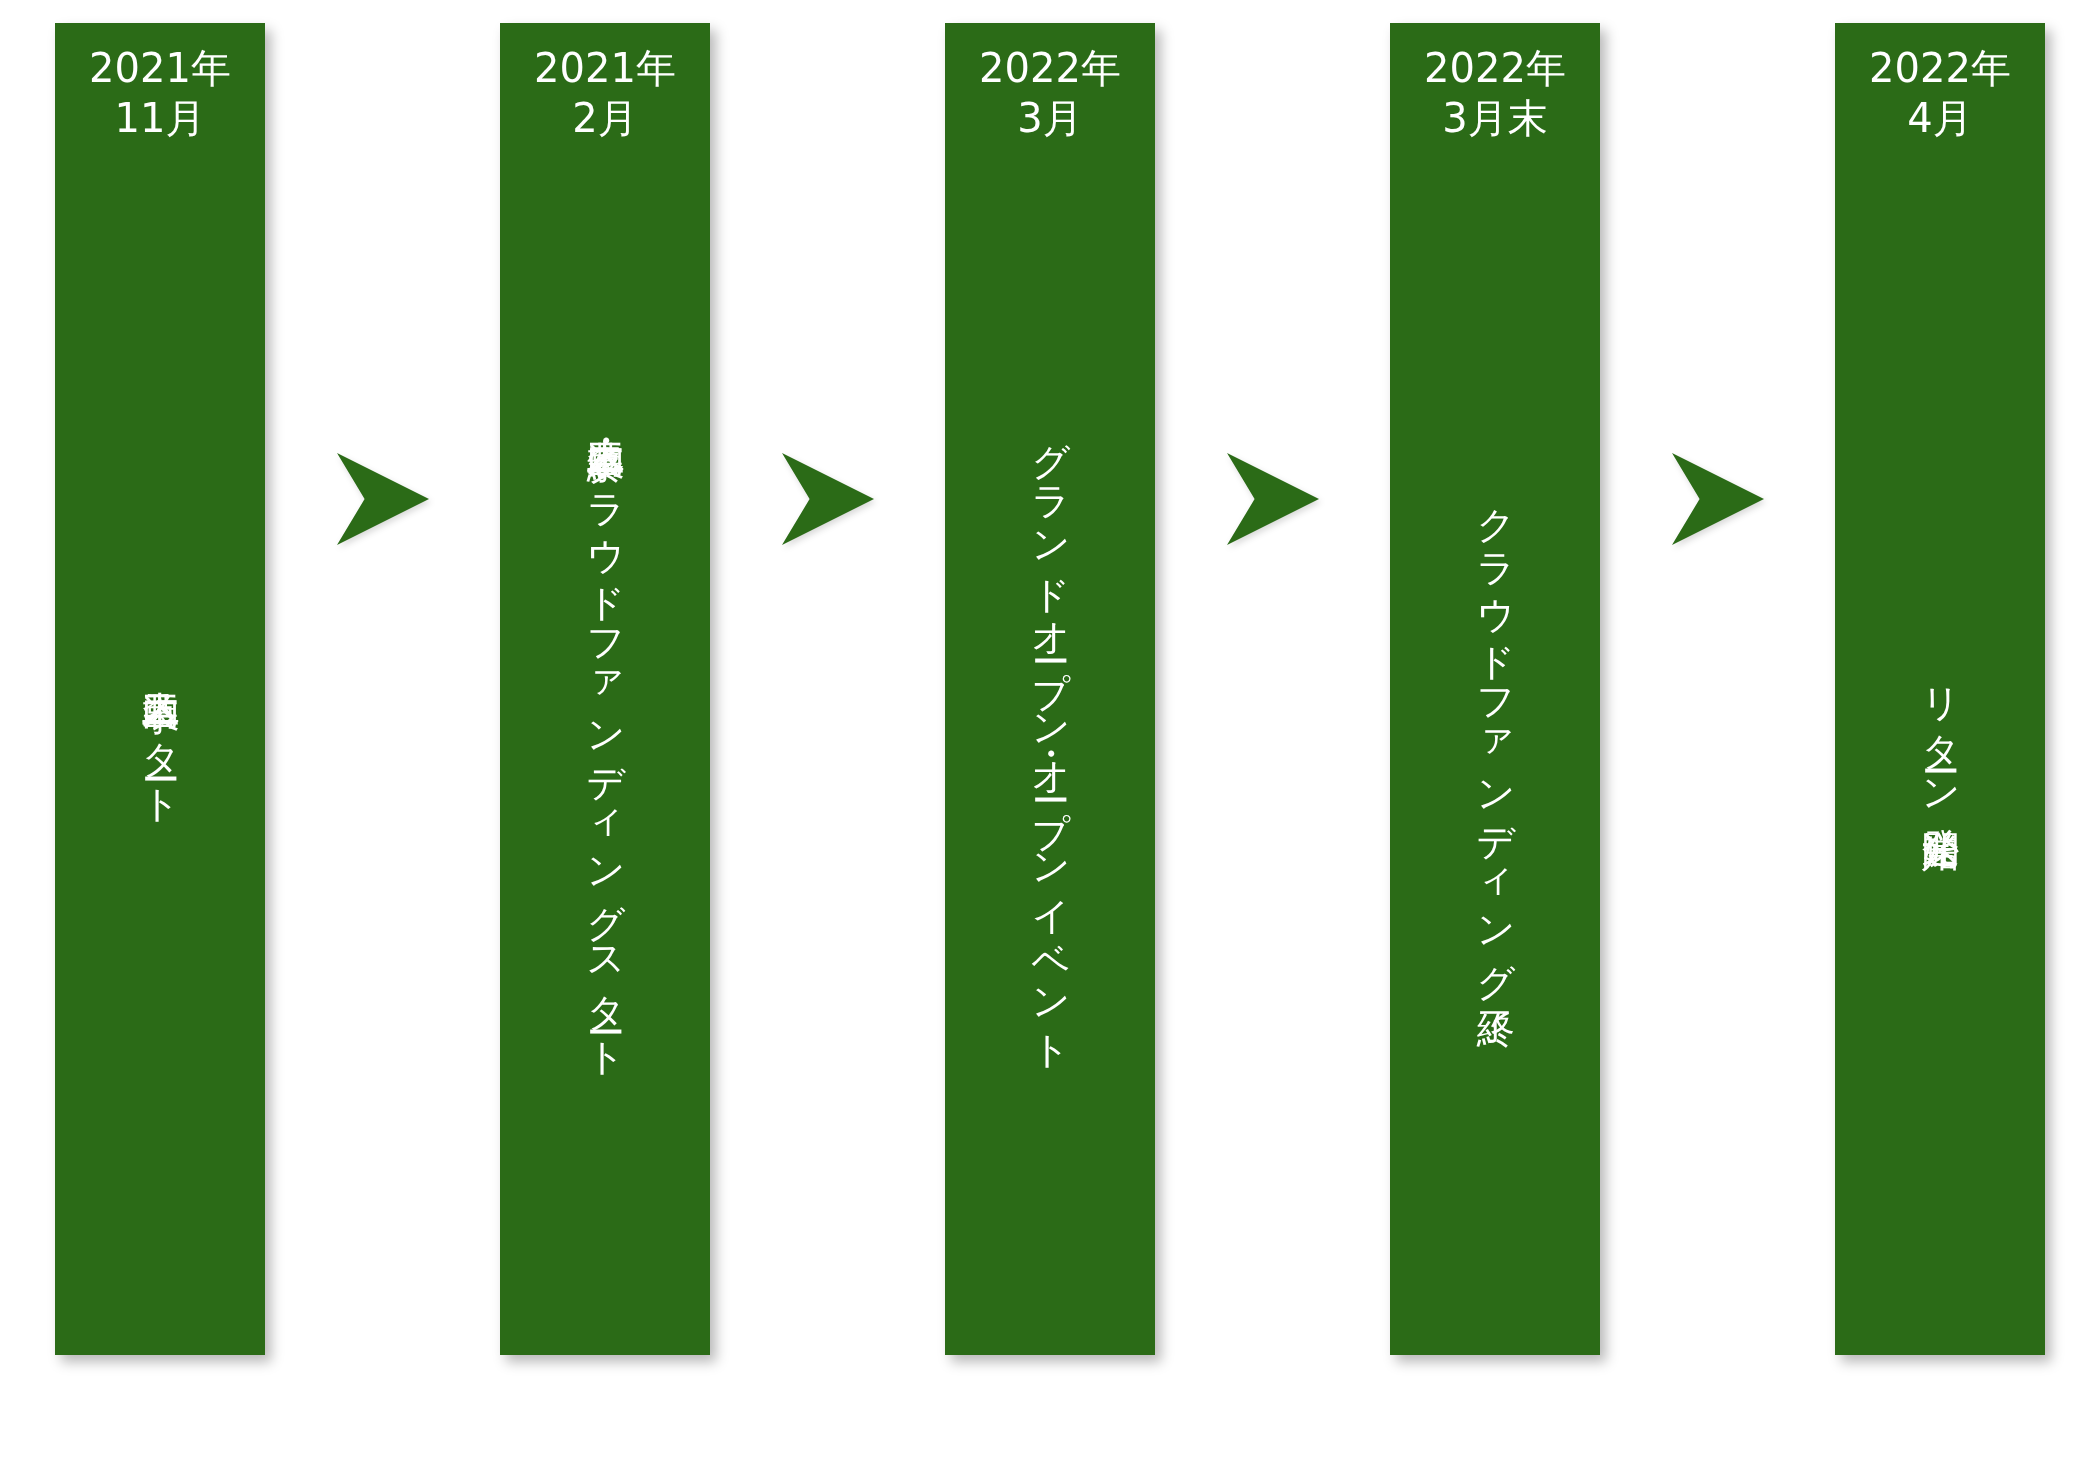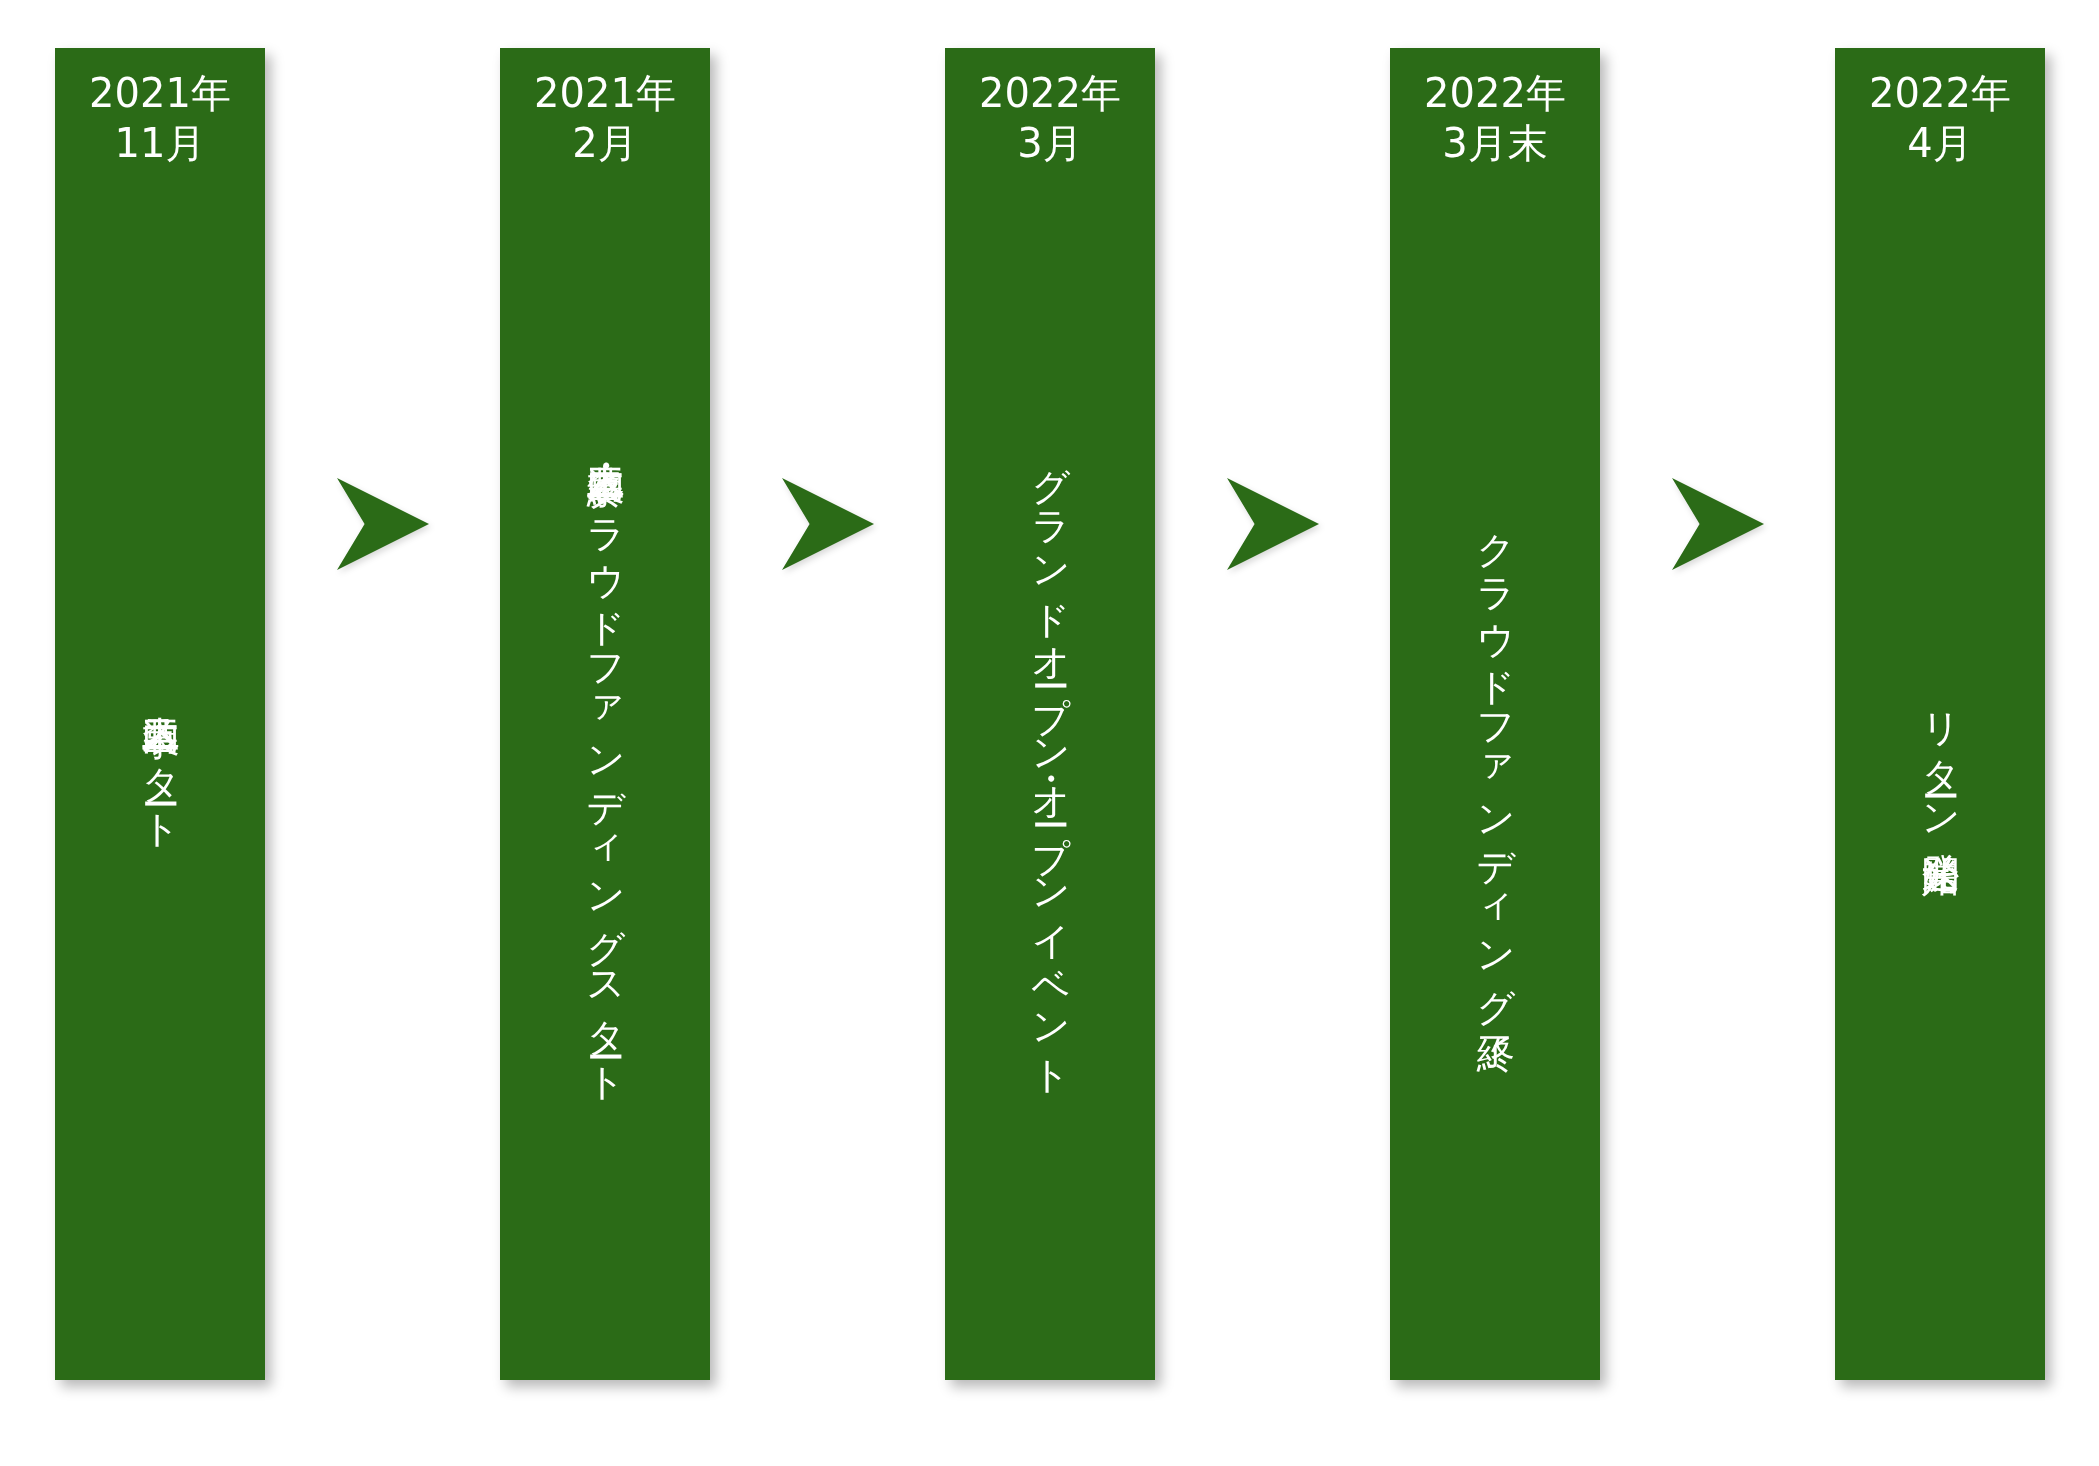"2021年" .timeline { padding: 48px 54px 86px 55px -> 23px 54px 86px 55px }
